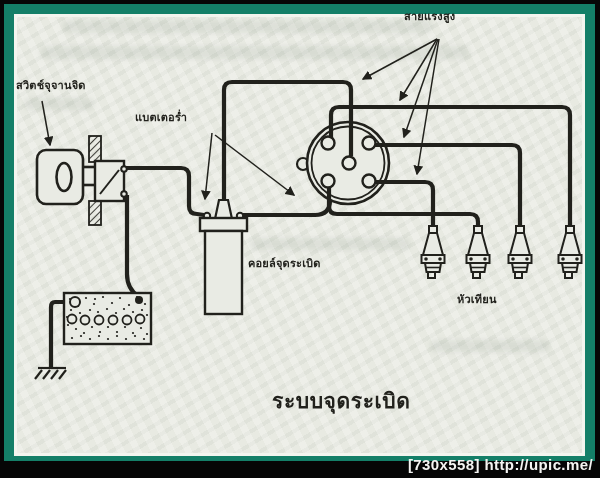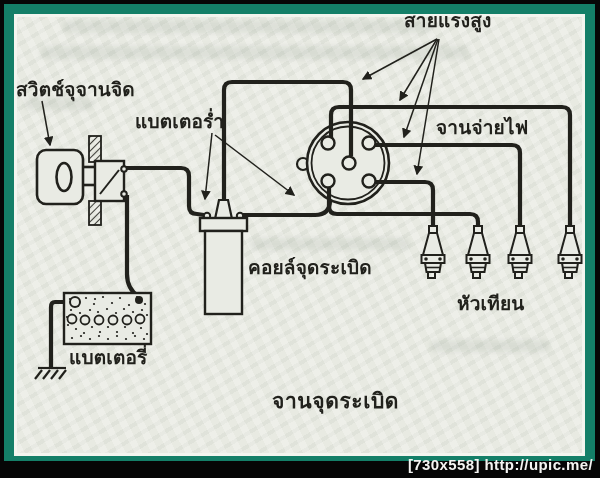"สายแรงสูง" .lbl { font-size: 19px -> 11px }
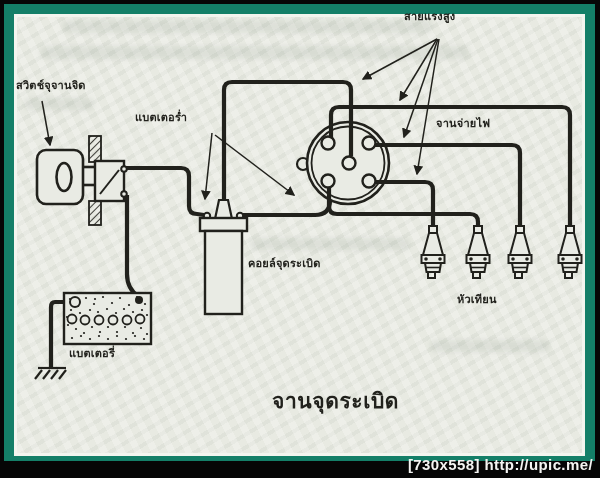"จานจ่ายไฟ" div.lbl { html: <div>จานจ่ายไฟ</div> -> none }
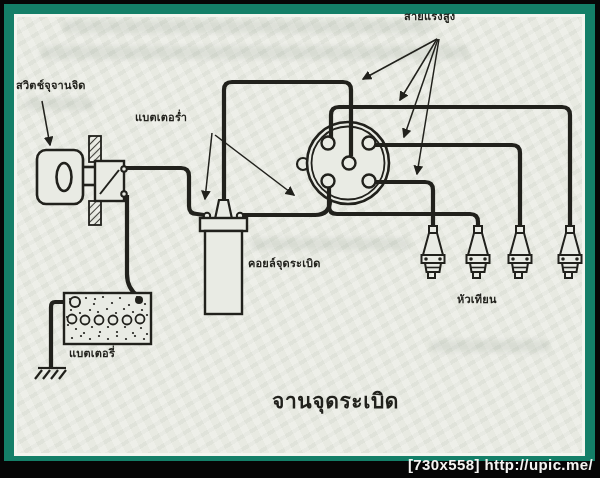"แบตเตอรี่" div.lbl { html: <div>แบตเตอรี่</div> -> none }
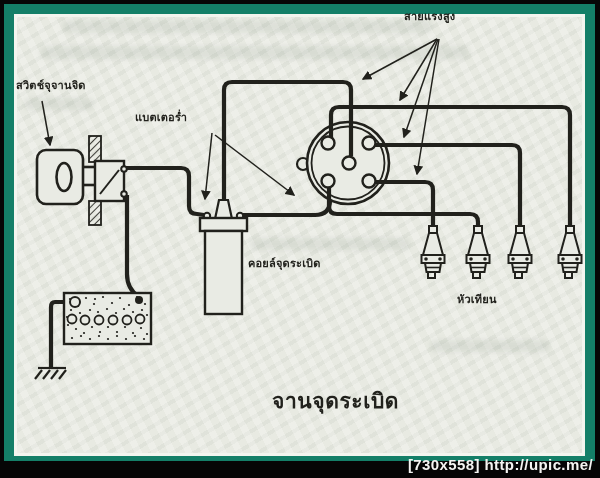"จานจุดระเบิด" div.lbl { text: จานจุดระเบิด -> ระบบจุดระเบิด }
